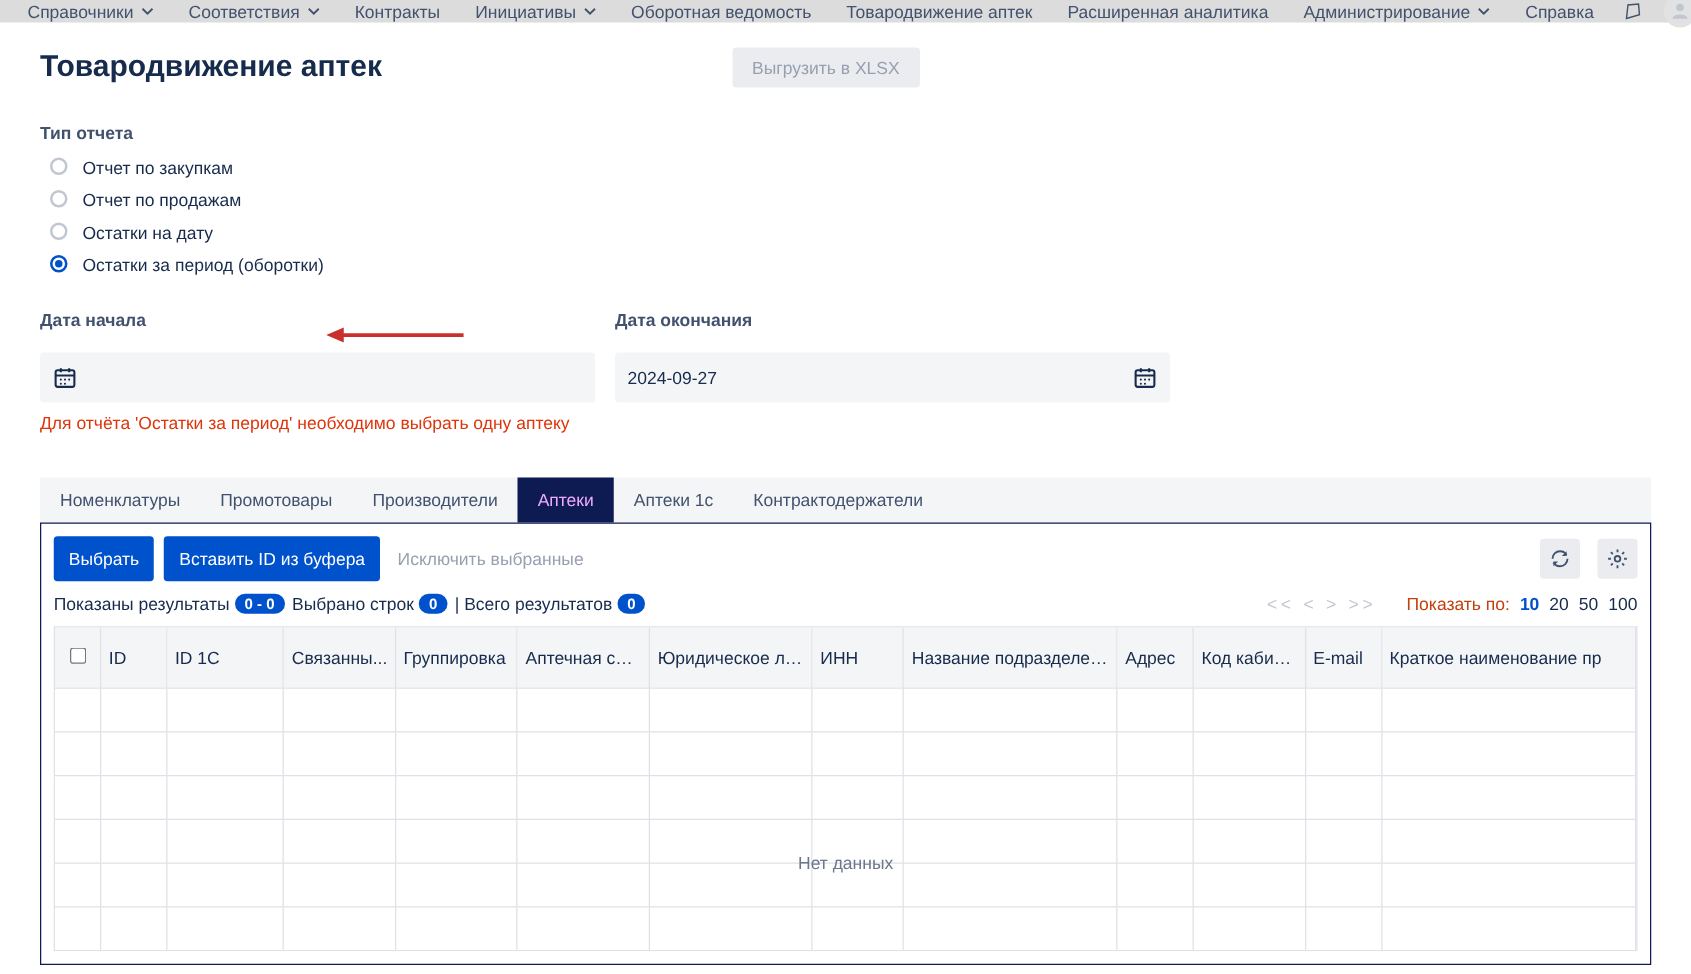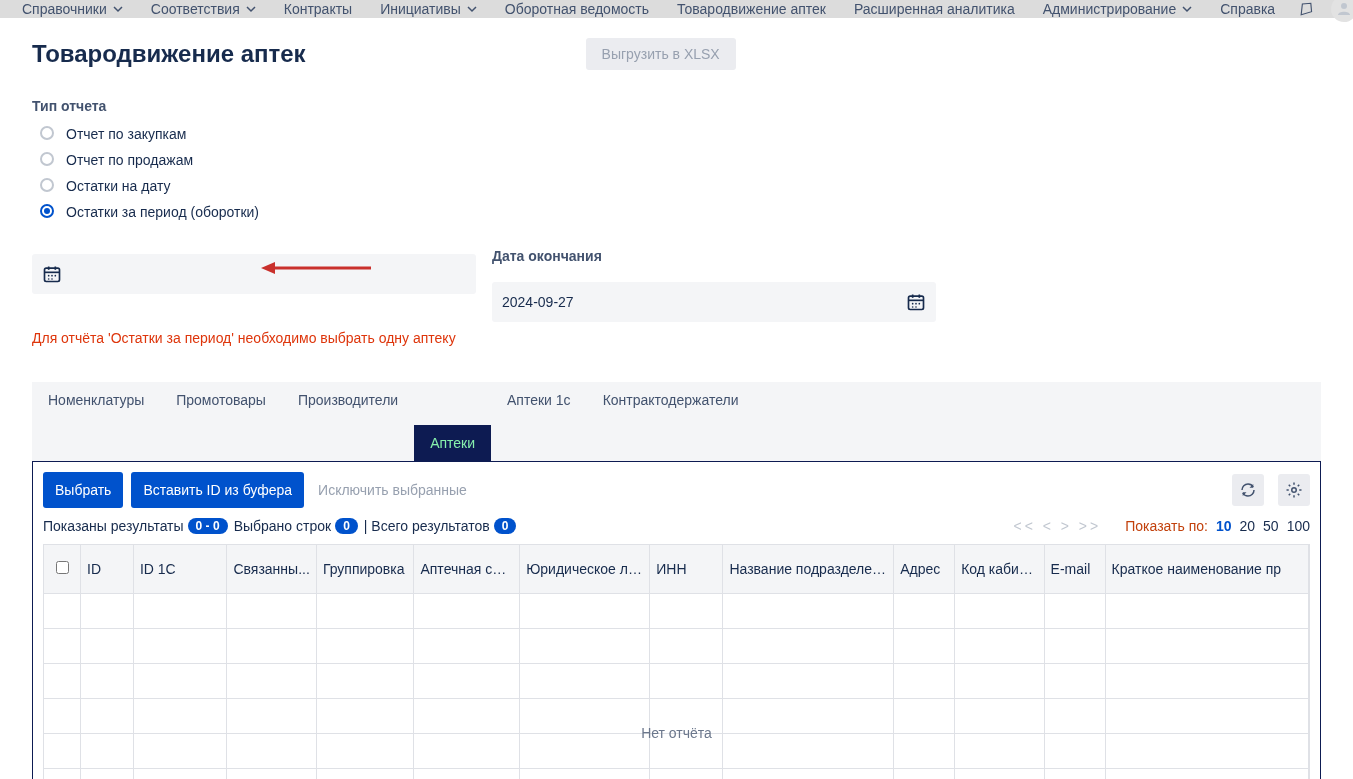"Дата начала" div.section-label { html: none -> <div>Дата начала</div> }
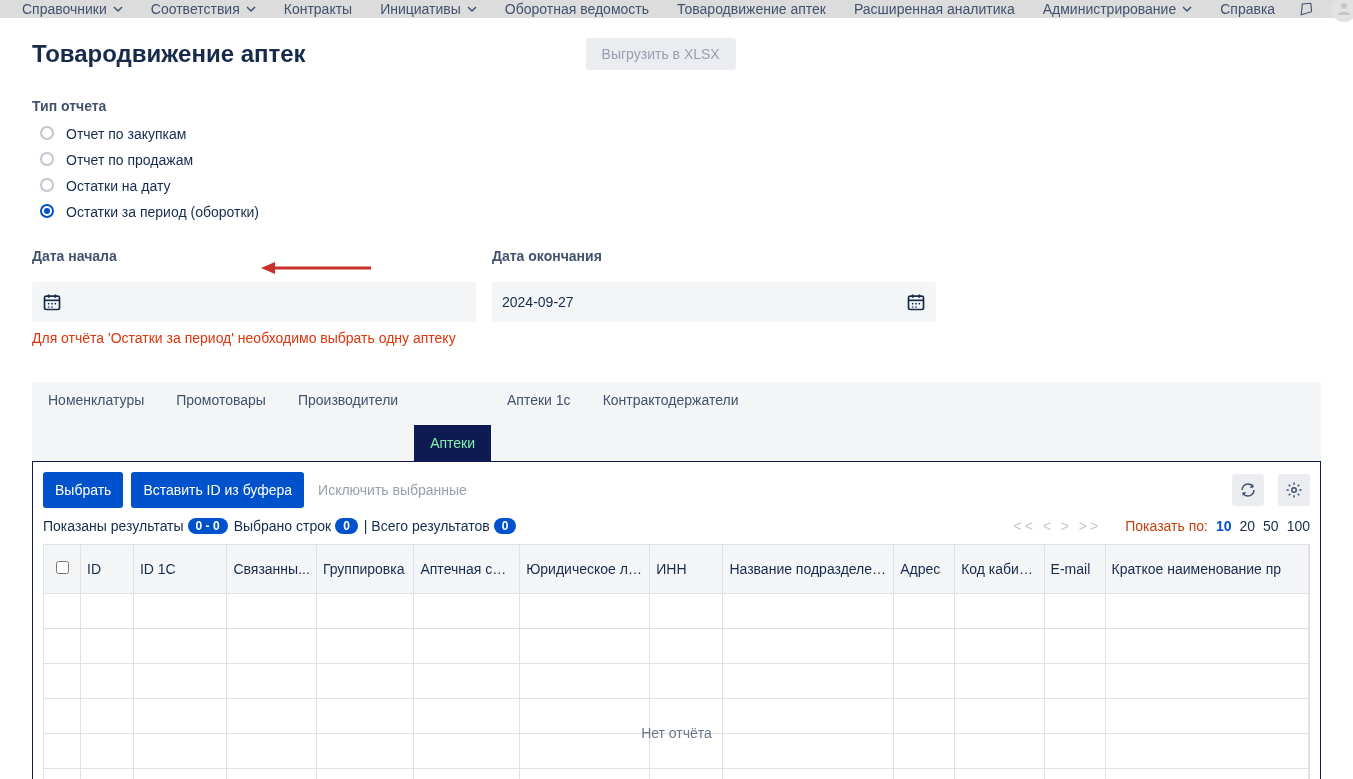"Аптеки" .tab.active { color: #86efac -> #f0abfc; margin-top: 43px -> none }
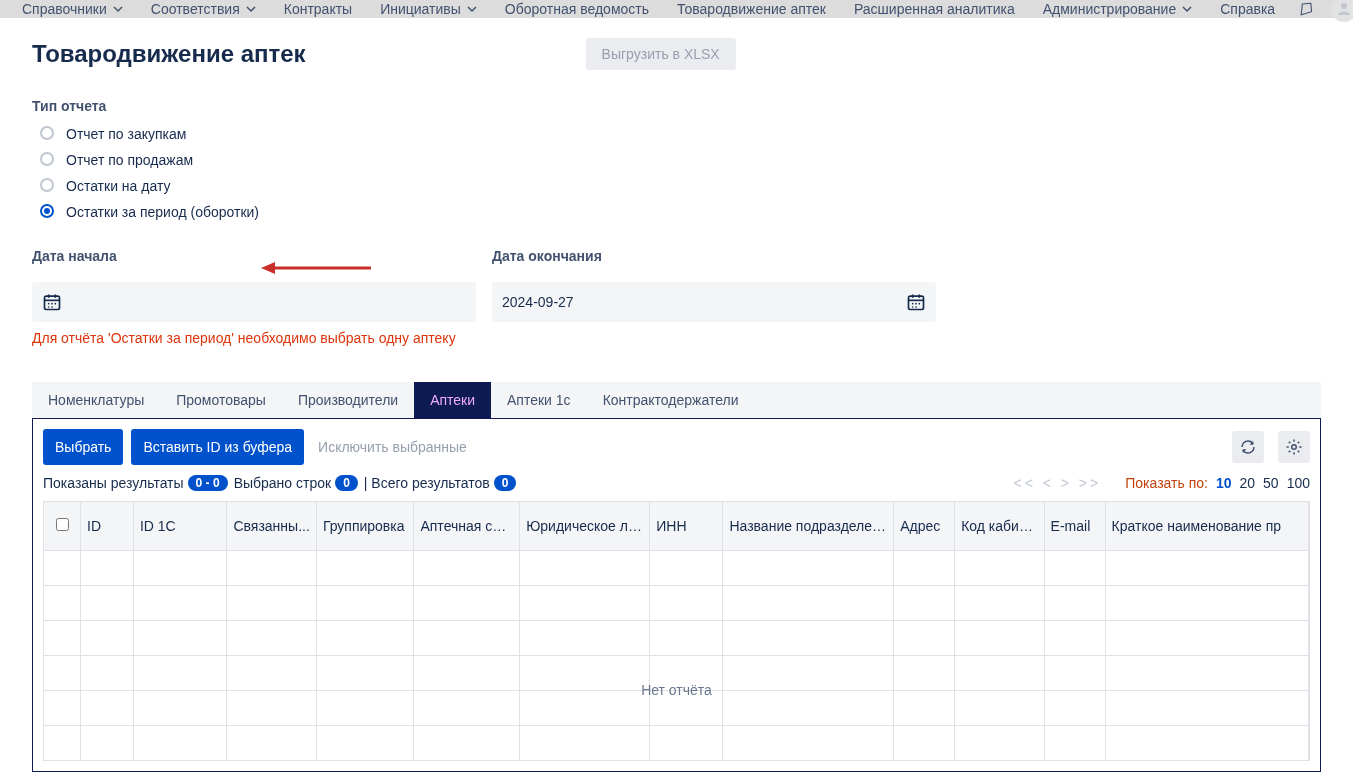"Нет отчёта" div.no-data-overlay { text: отчёта -> данных }
